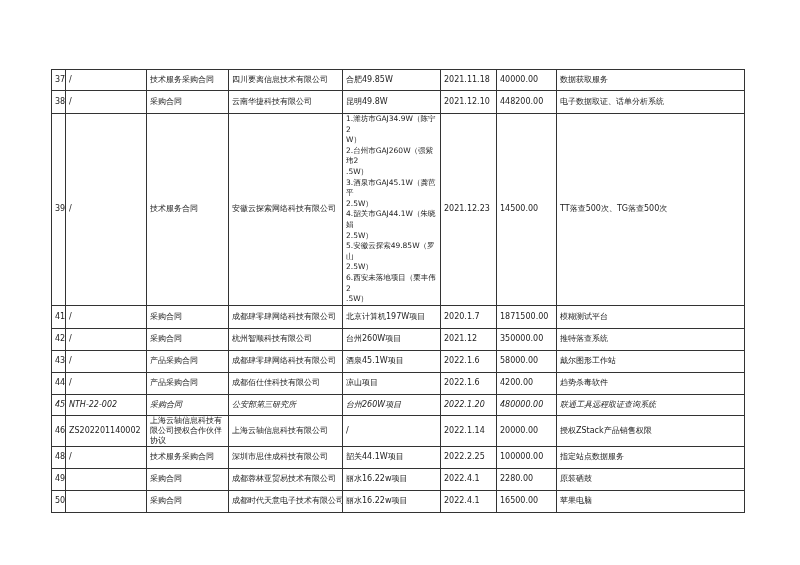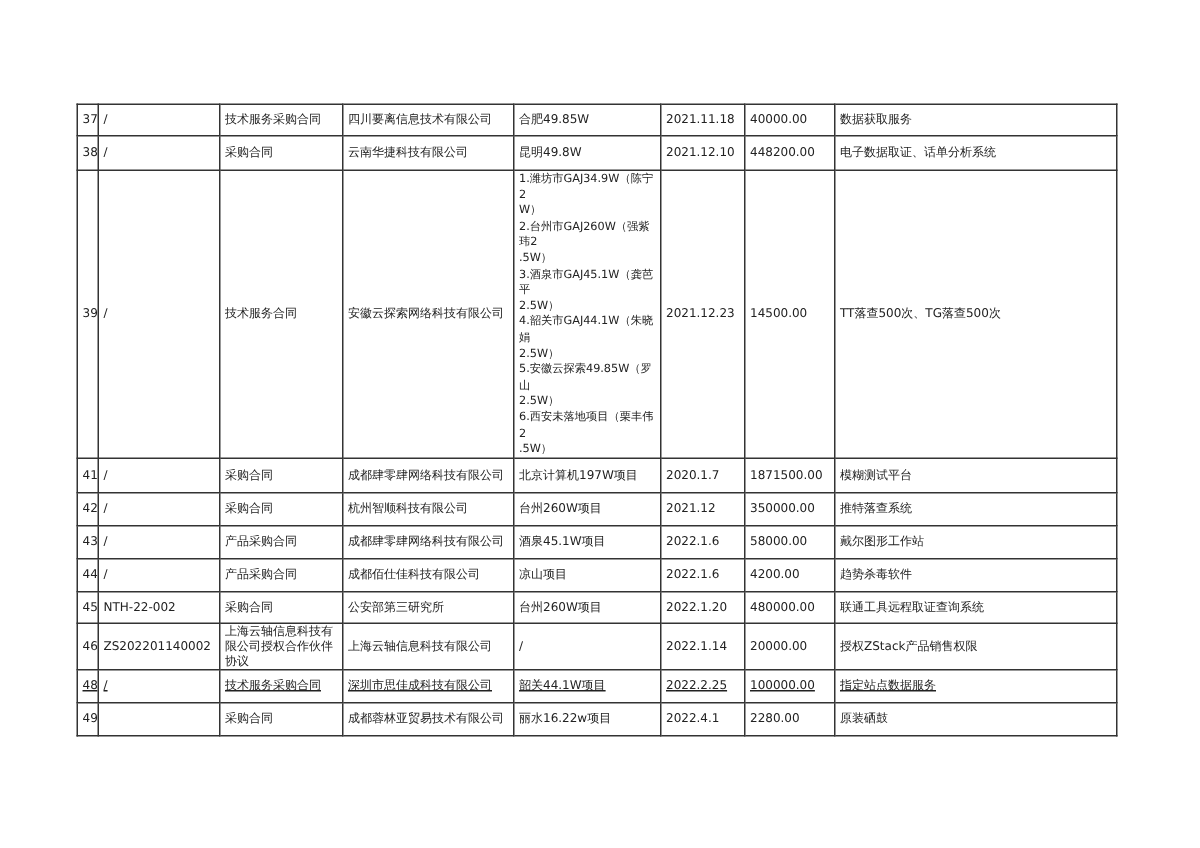"45" tr { font-style: none -> italic }
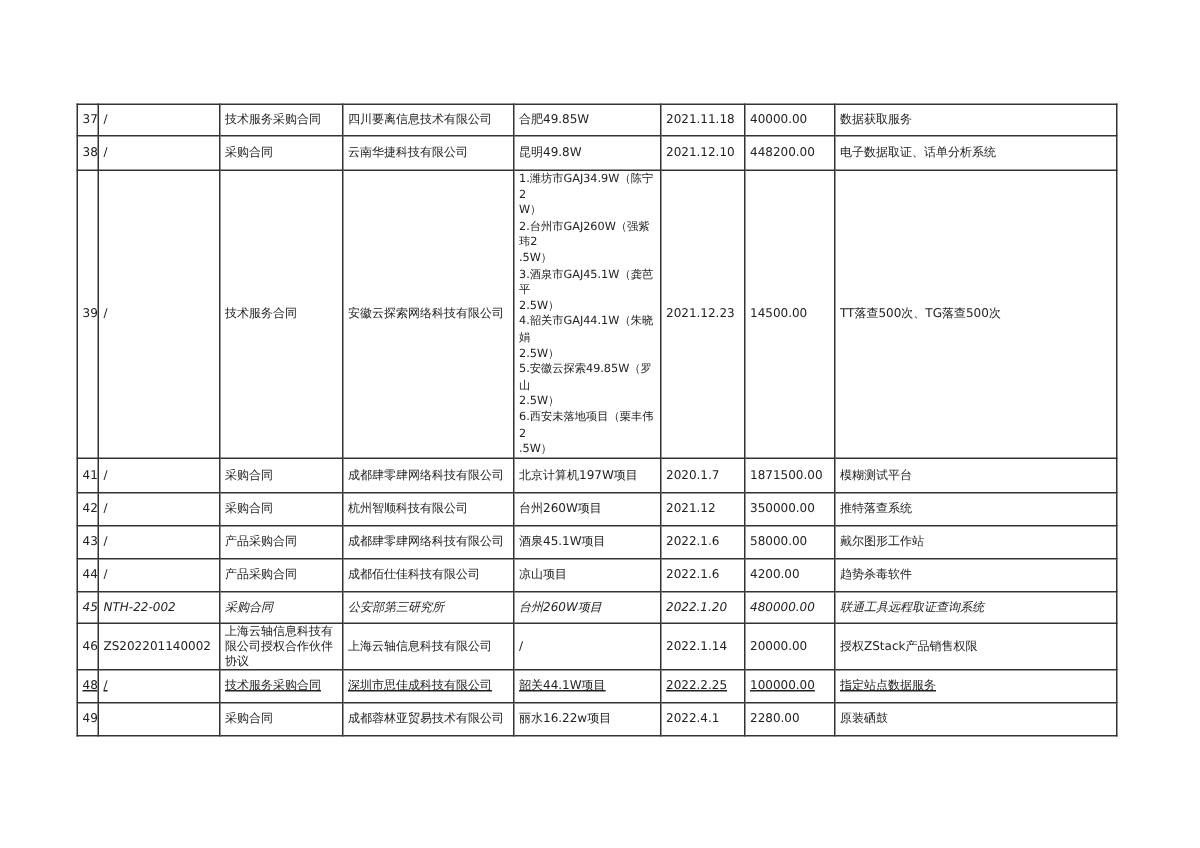"48" tr { text-decoration: underline -> none }
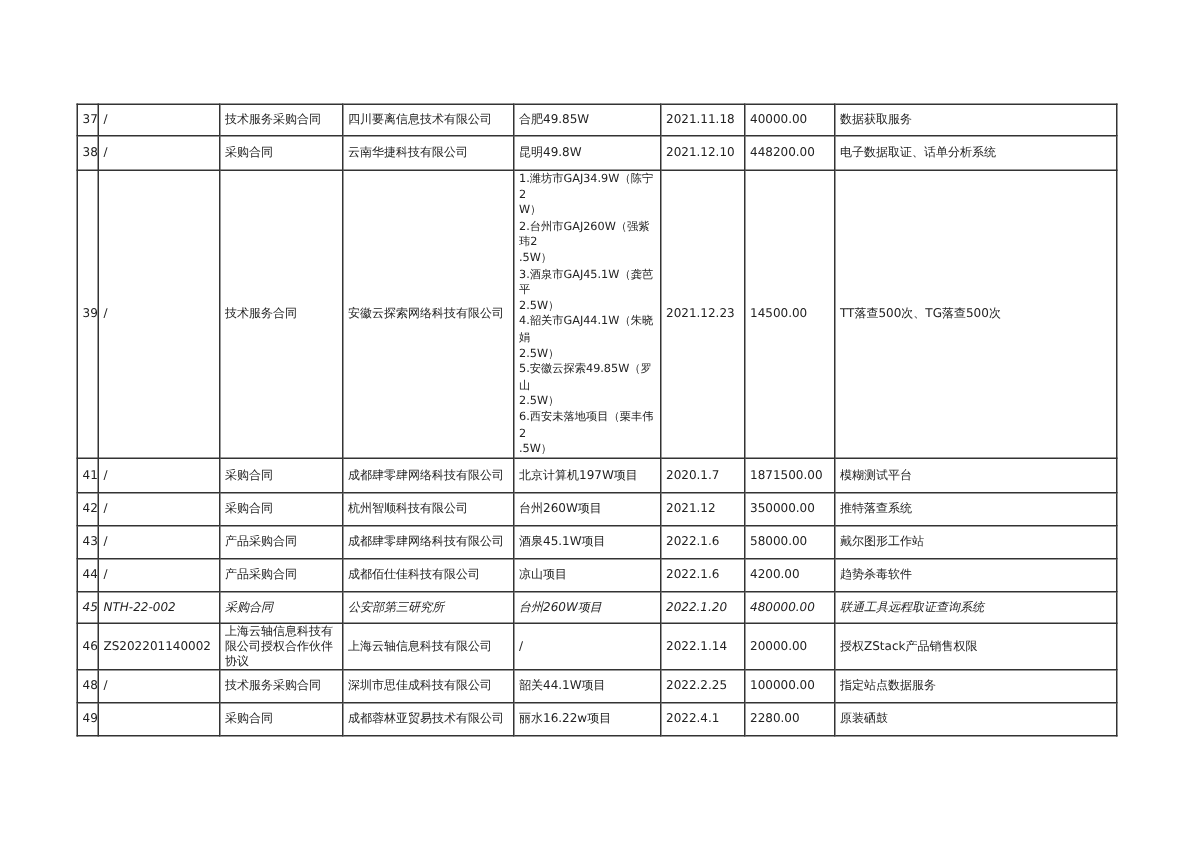"50" tr { html: none -> <tr> <td>50</td> <td></td> <td>采购合同</td> <td>成都时代天意电子技术有限公司</td> <td>丽水16.22w项目</td> <td>2022.4.1</td> <td>16500.00</td> <td>苹果电脑</td> </tr> }
